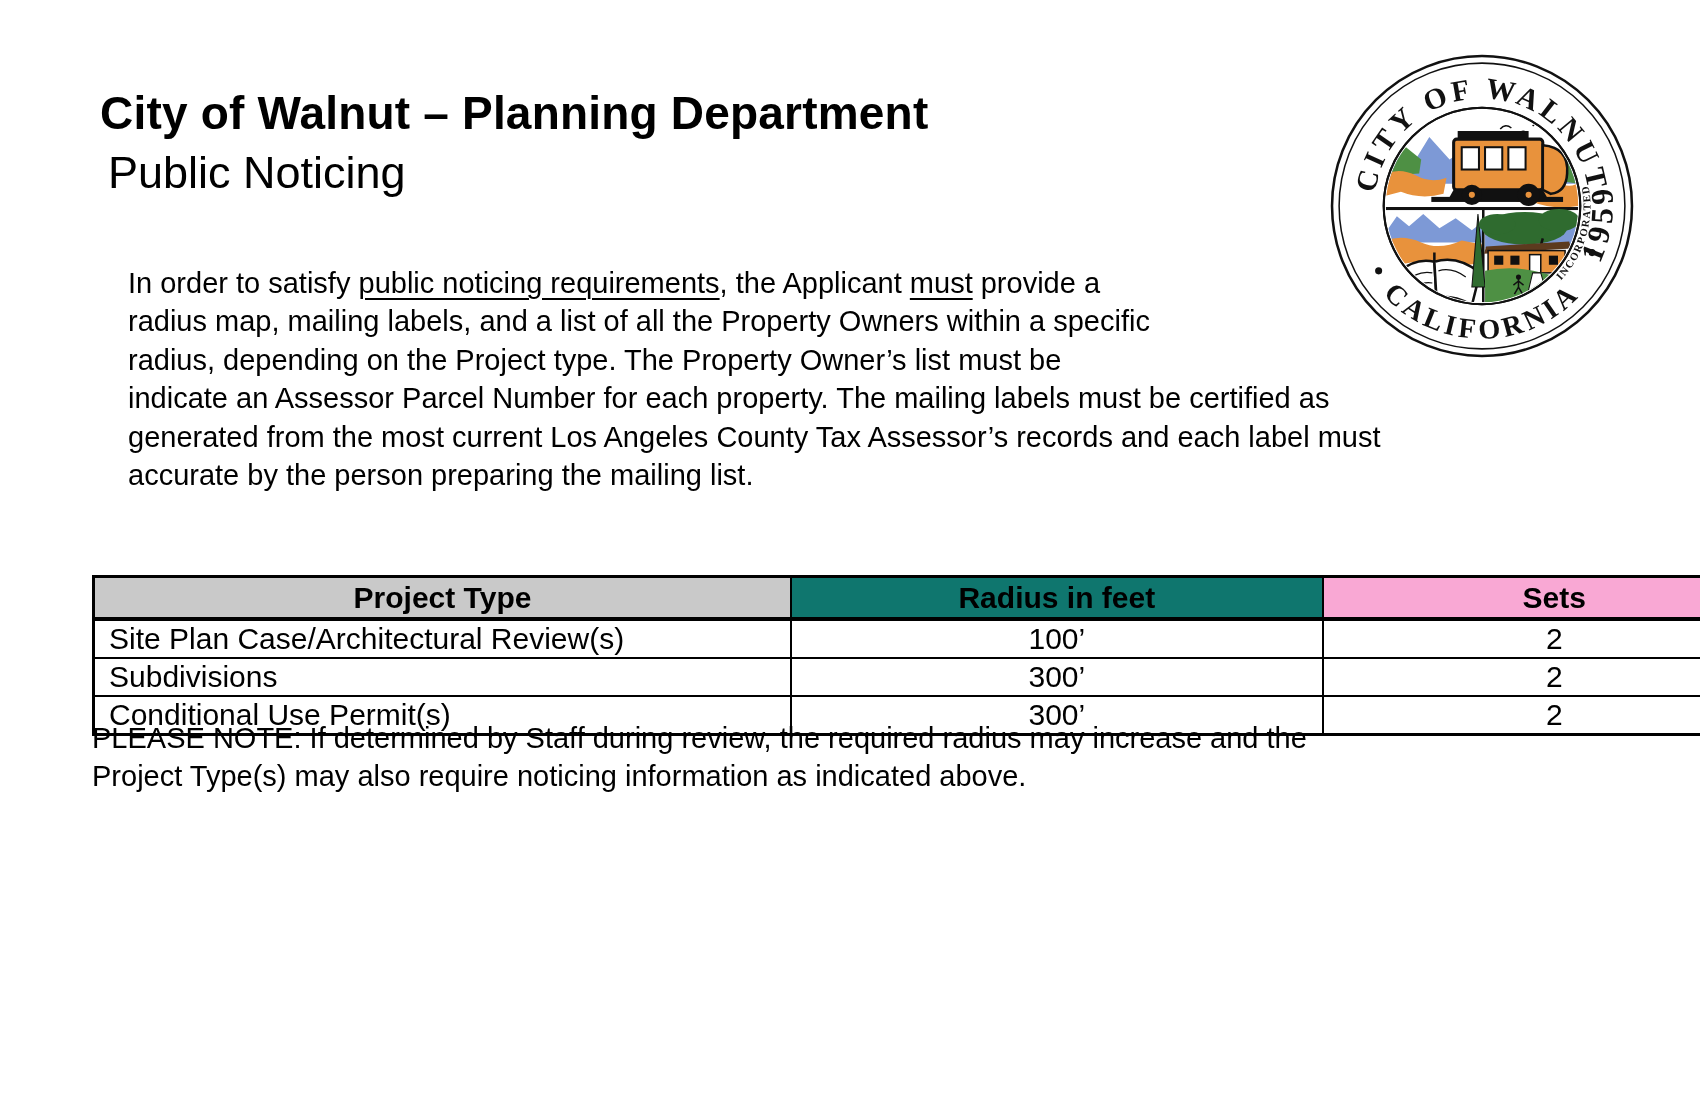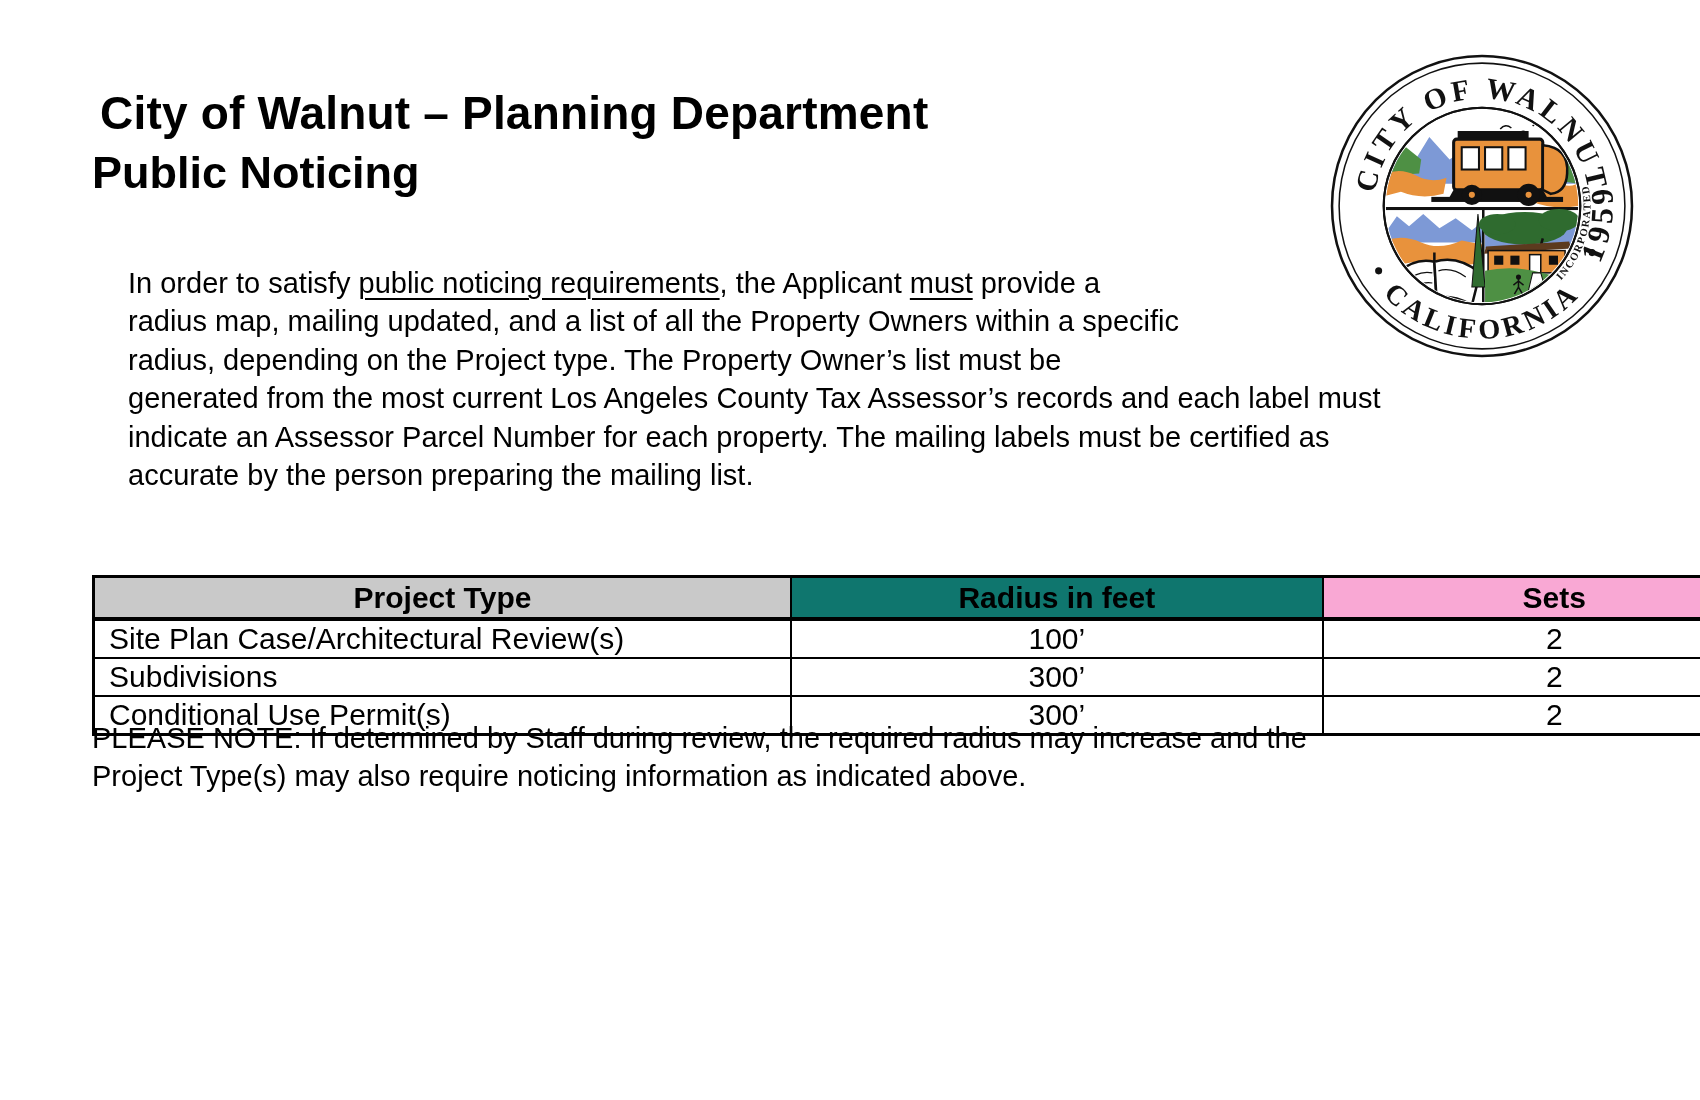"Public Noticing" .subtitle { font-weight: 700 -> 400; left: 92px -> 108px }
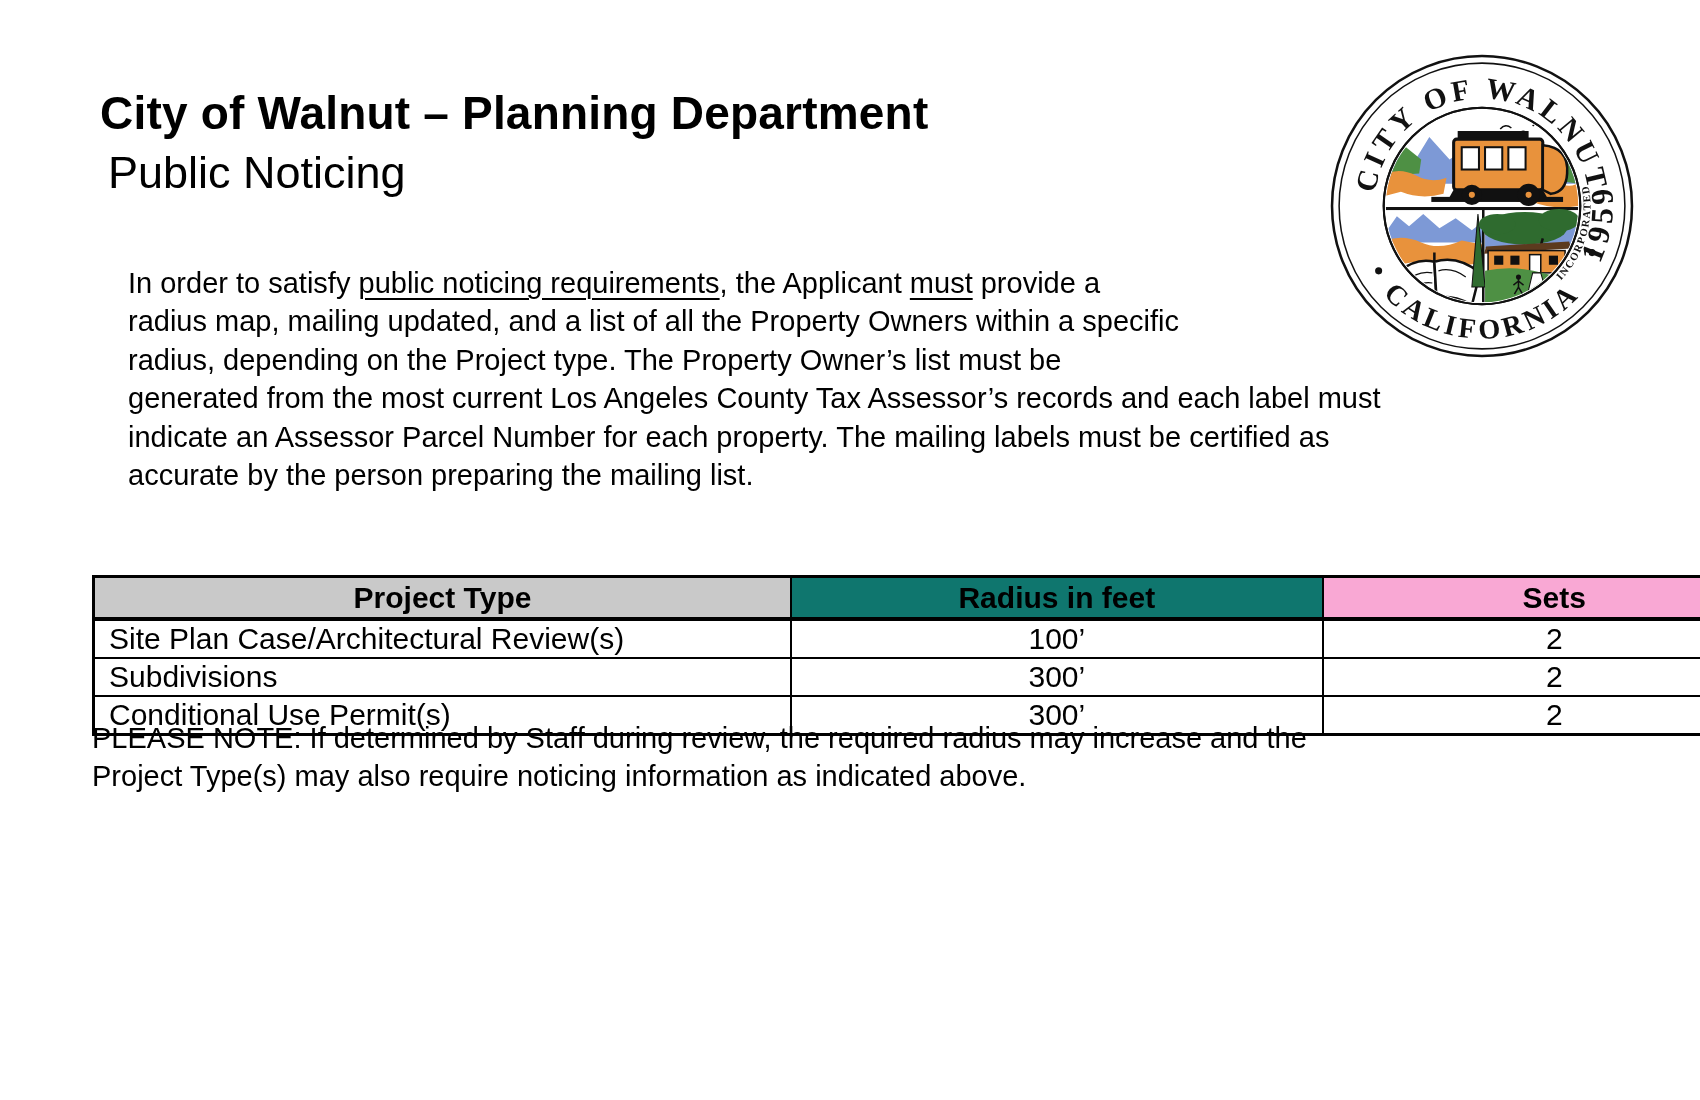"radius map, mailing updated, and" span { text: updated -> labels }
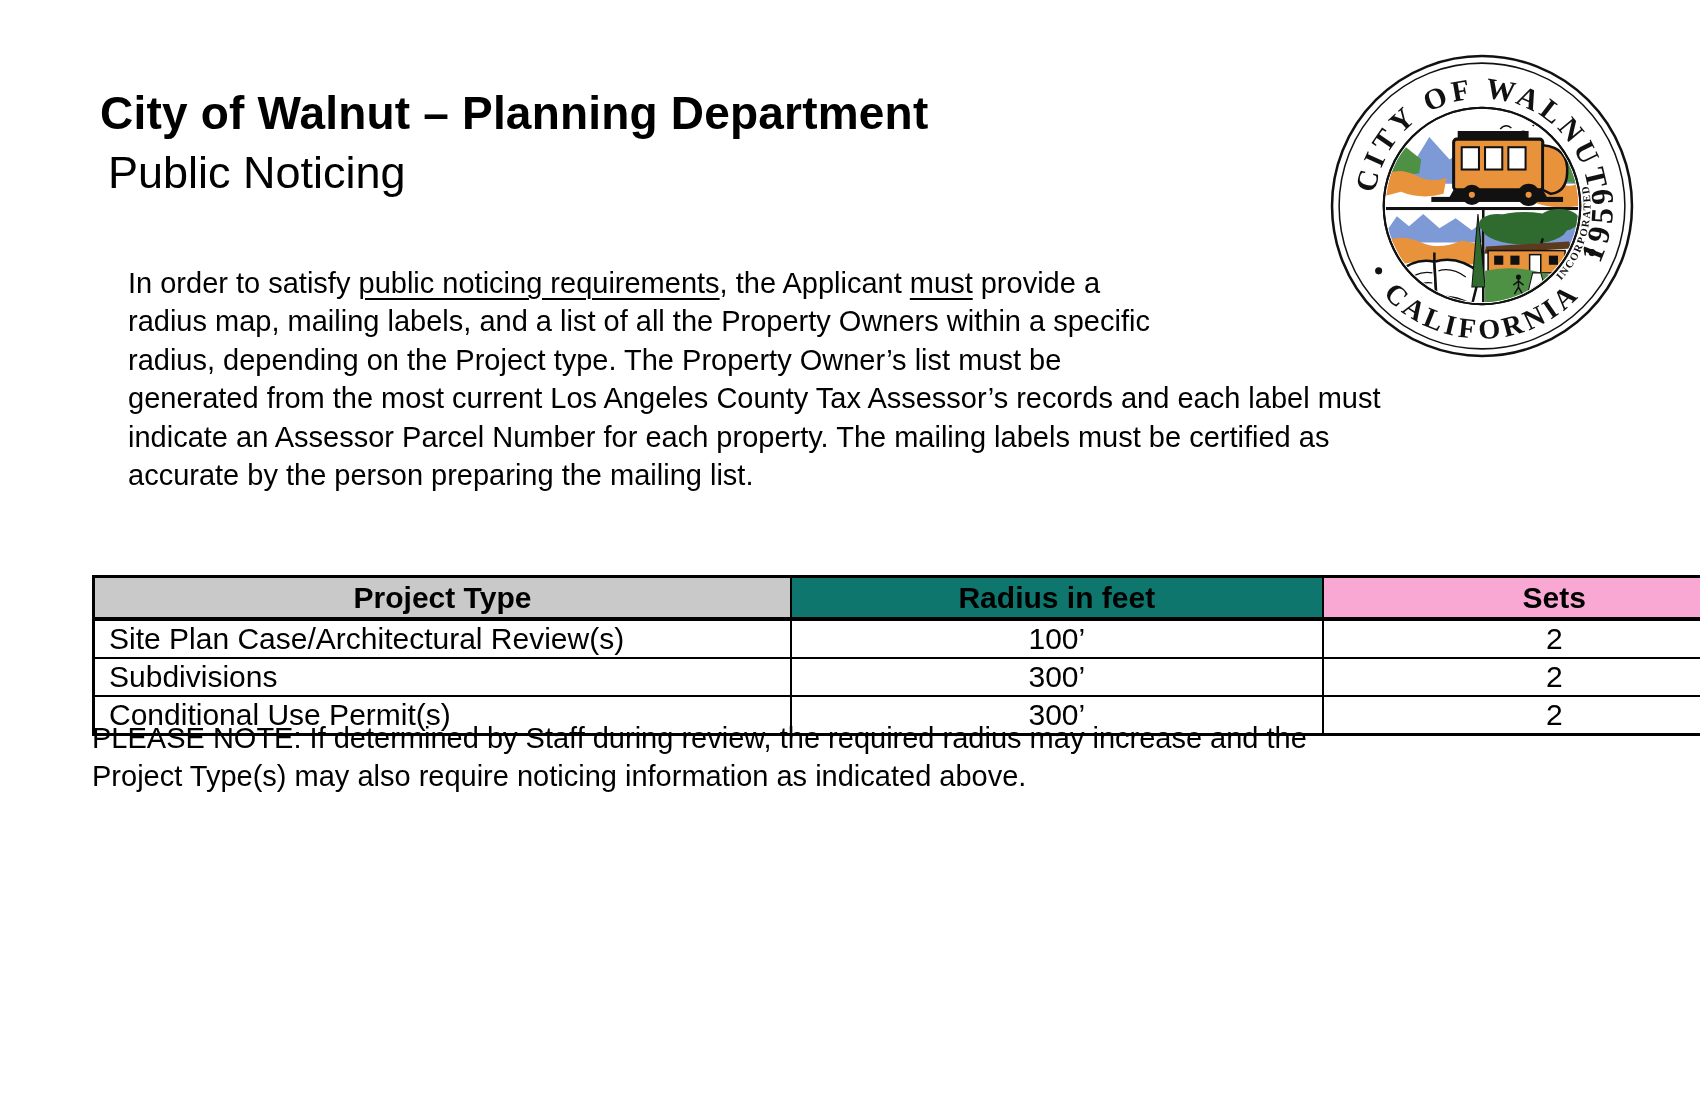"generated from the most current" div.tline { order: before "indicate an Assessor Parcel Number" -> after "indicate an Assessor Parcel Number" }
